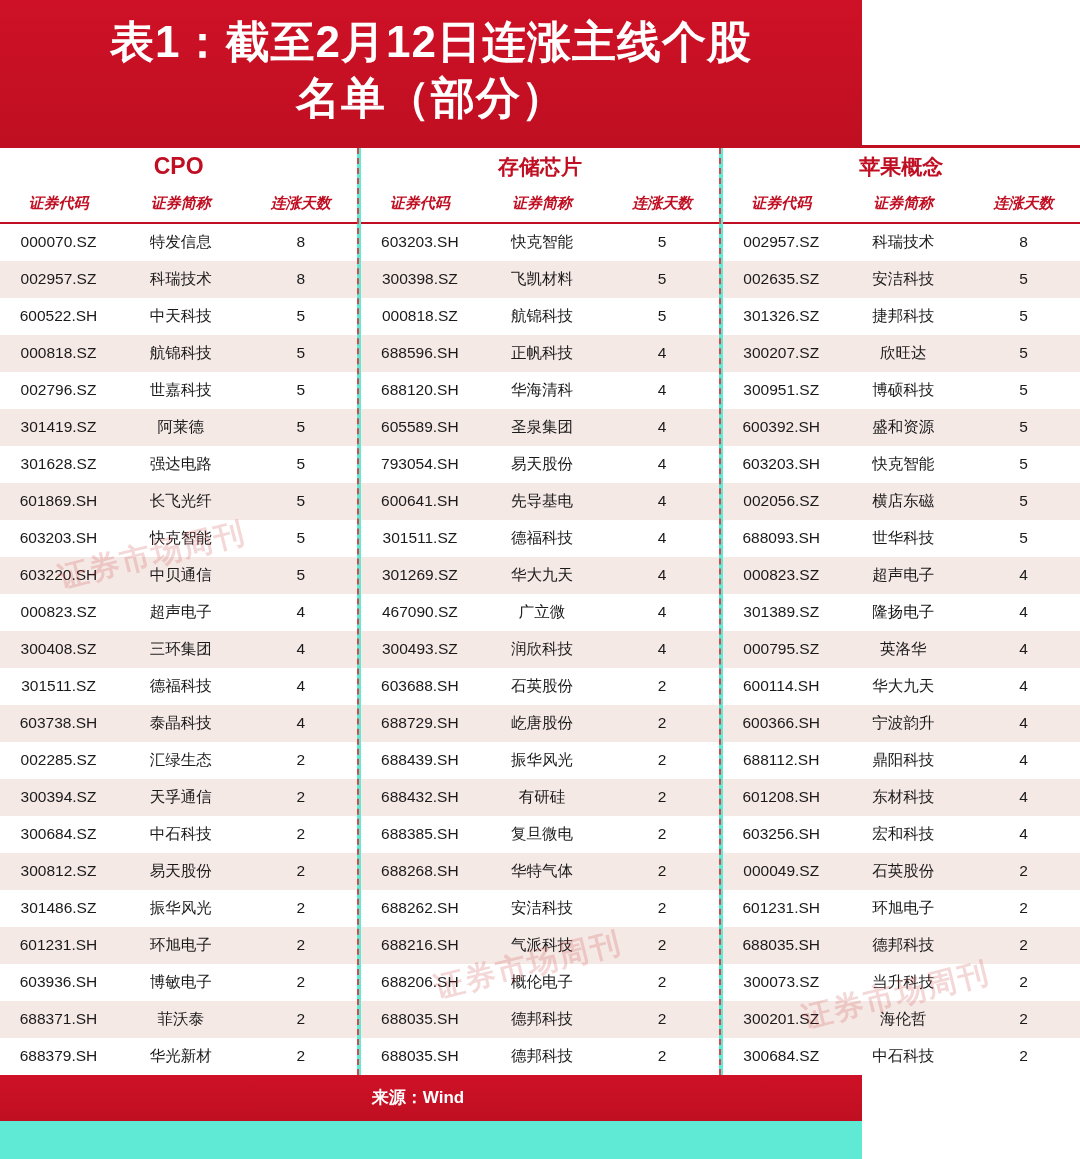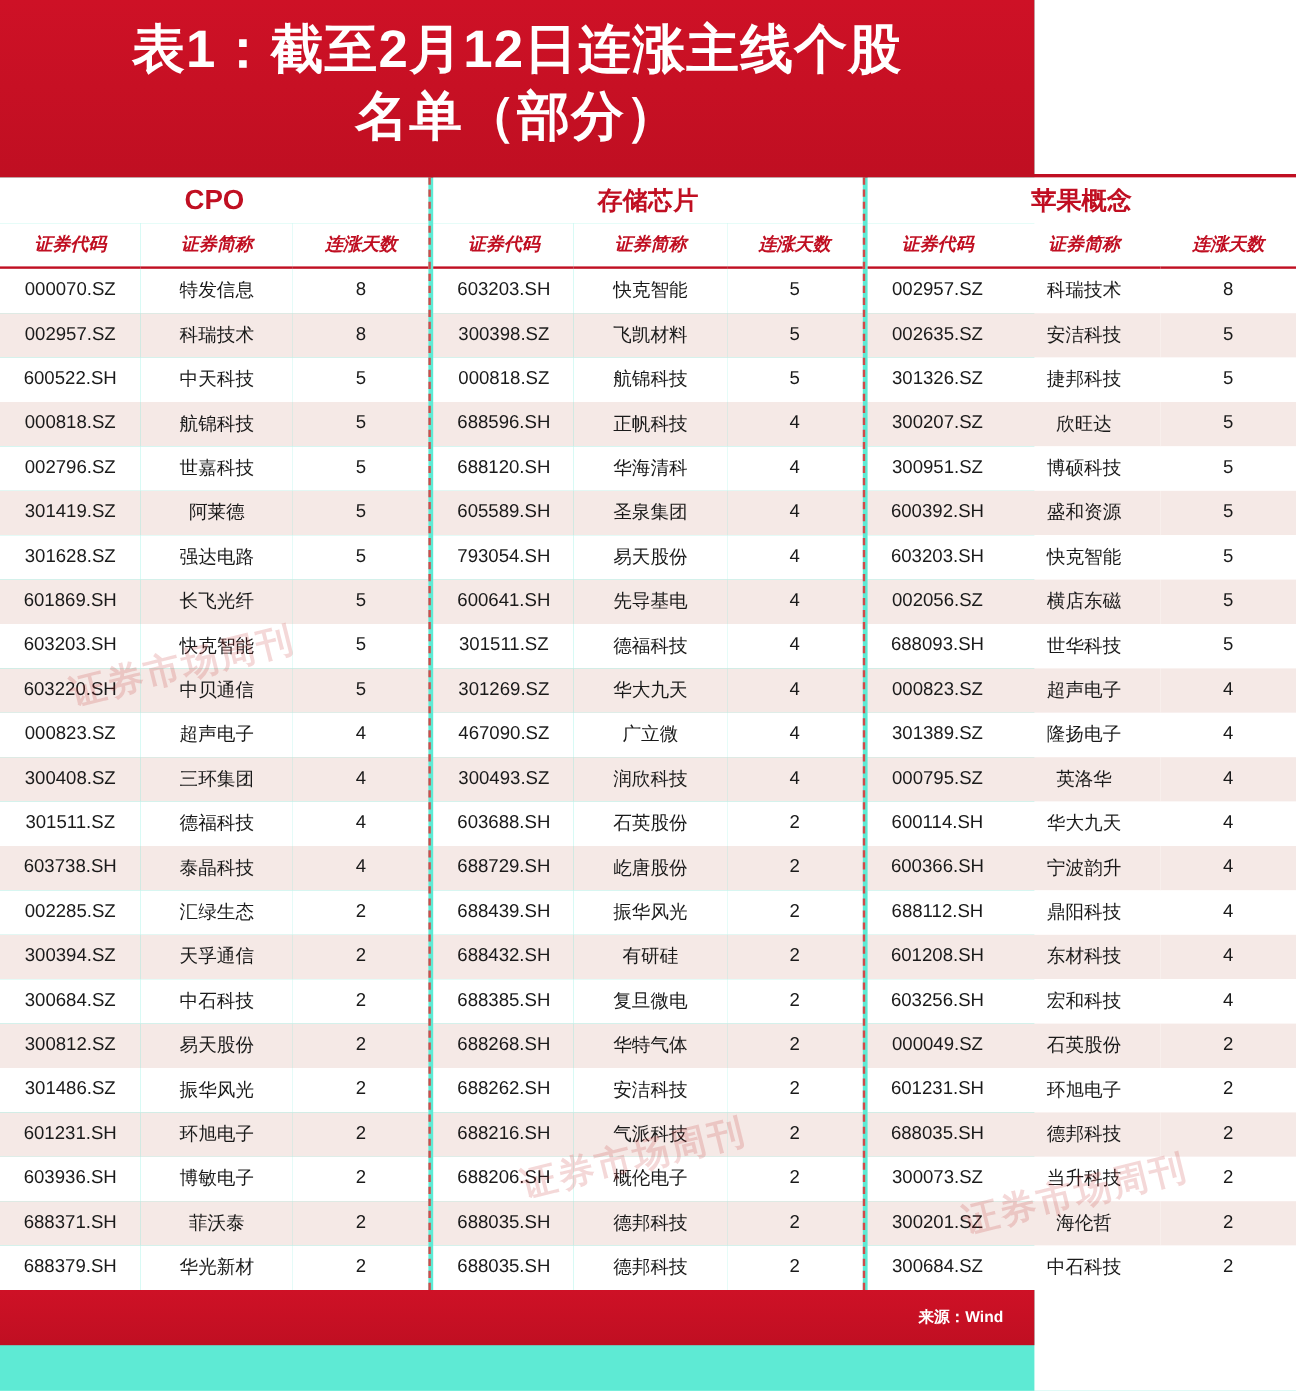"来源：Wind" .footer { font-size: 13px -> 17px; justify-content: flex-end -> center }
